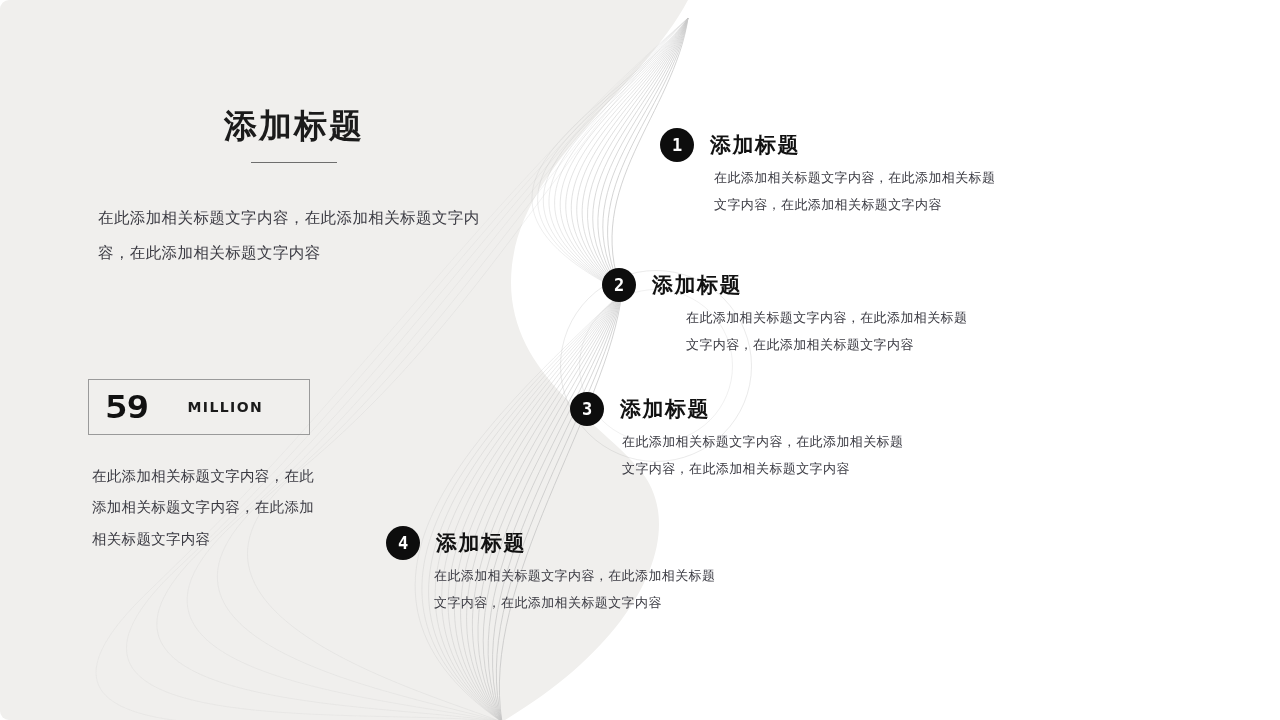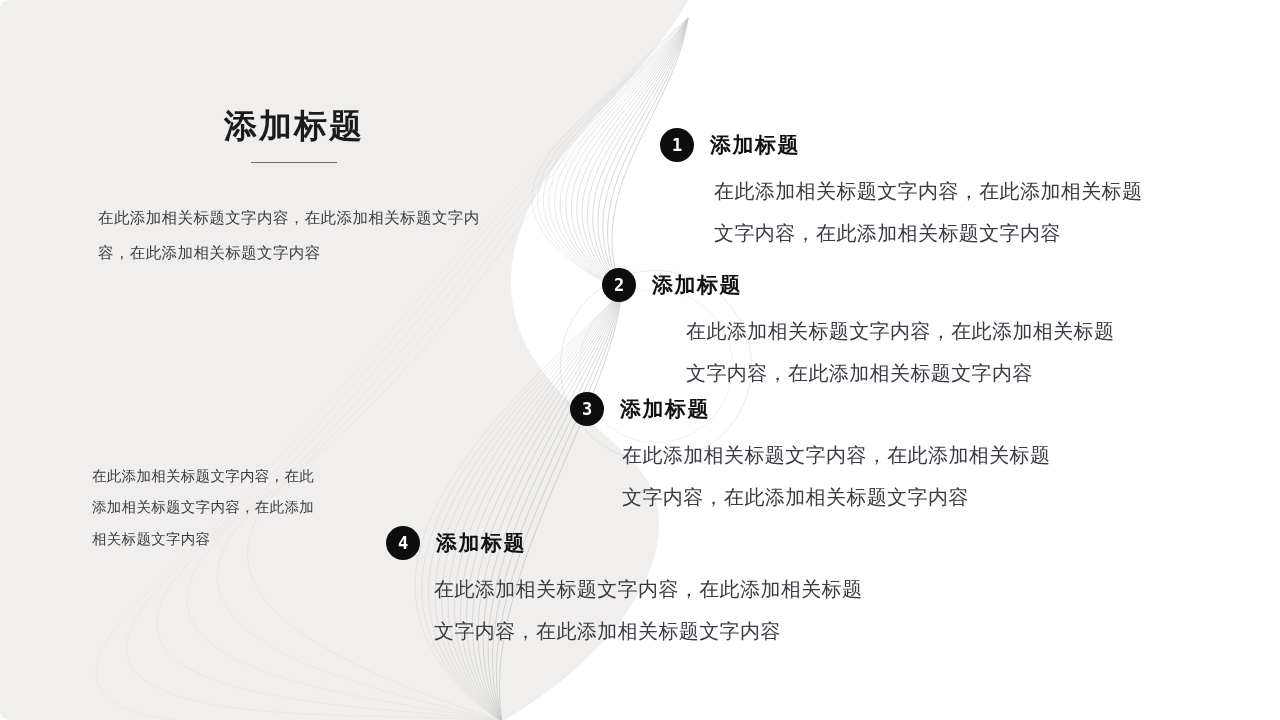"在此添加相关标题文字内容，在此添加相关标题" .item-body { font-size: 20px -> 13px; margin-top: 8px -> 2px }
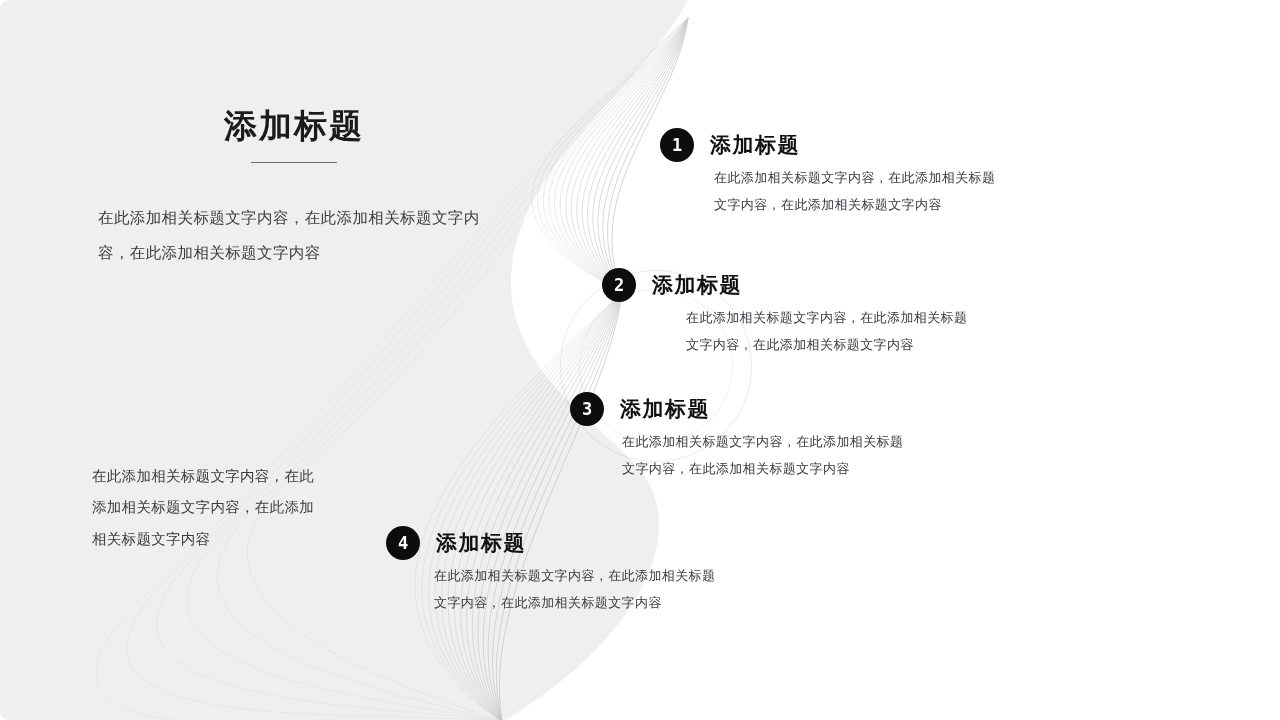"59" div { html: none -> <div> <span>59</span> <span>MILLION</span> </div> }
